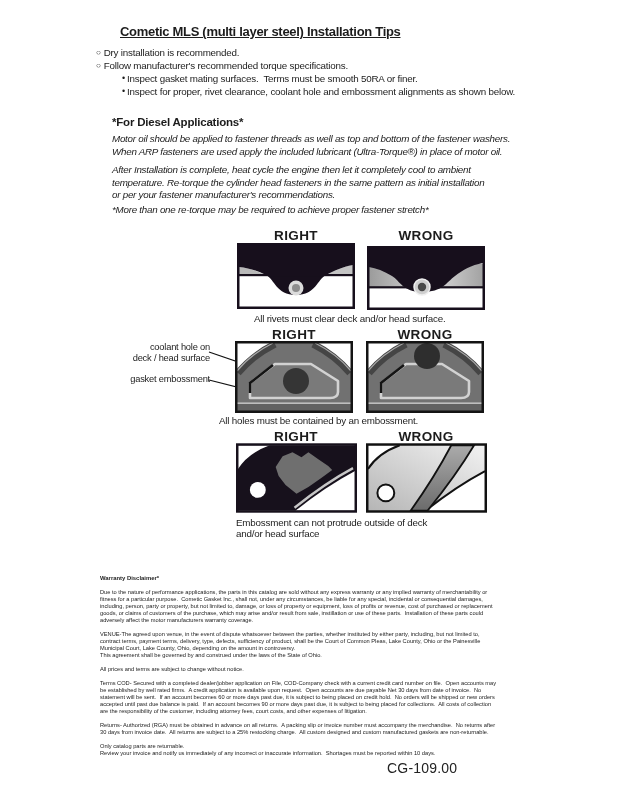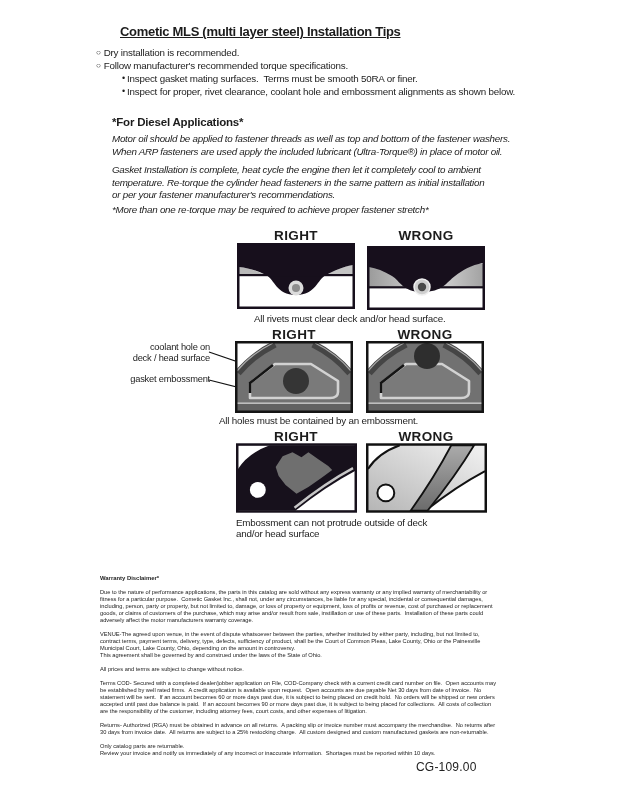"Gasket Installation is complete, heat" div.abs { text: Gasket -> After }
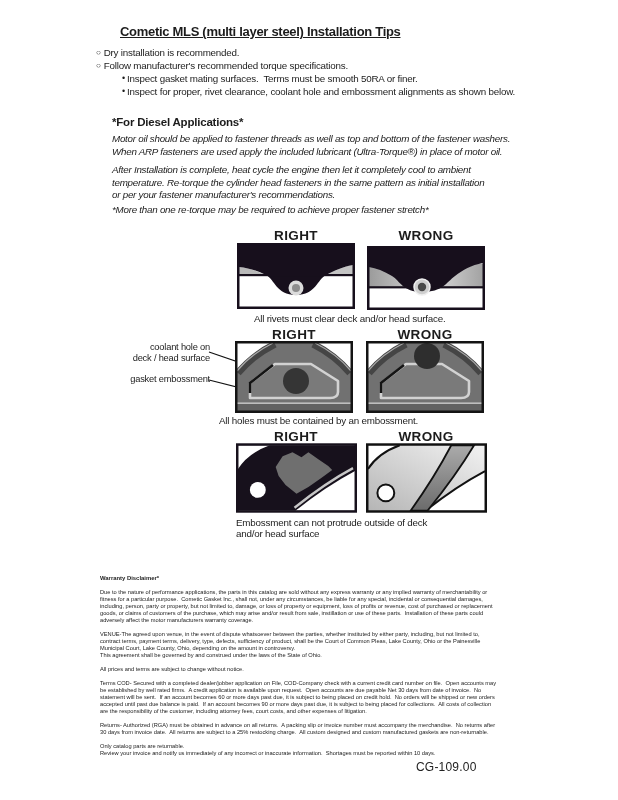"CG-109.00" .footer-code { font-size: 12px -> 14px; margin-left: 29px -> none }
